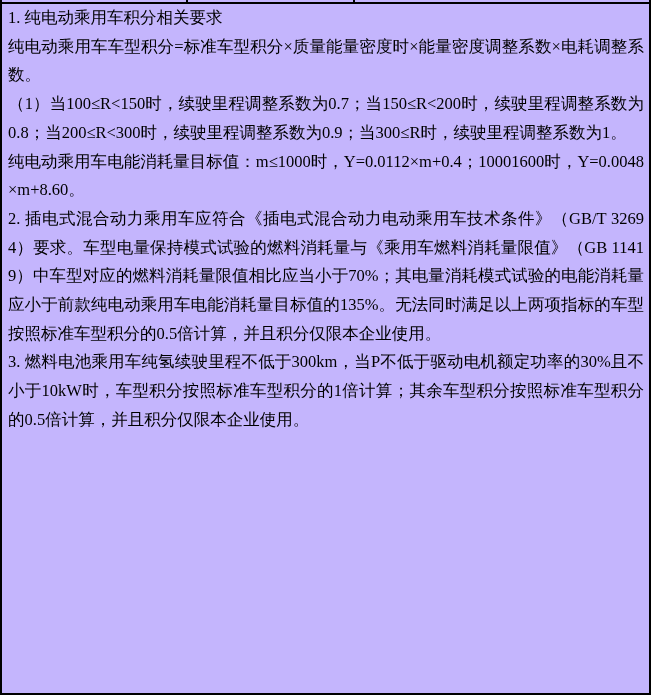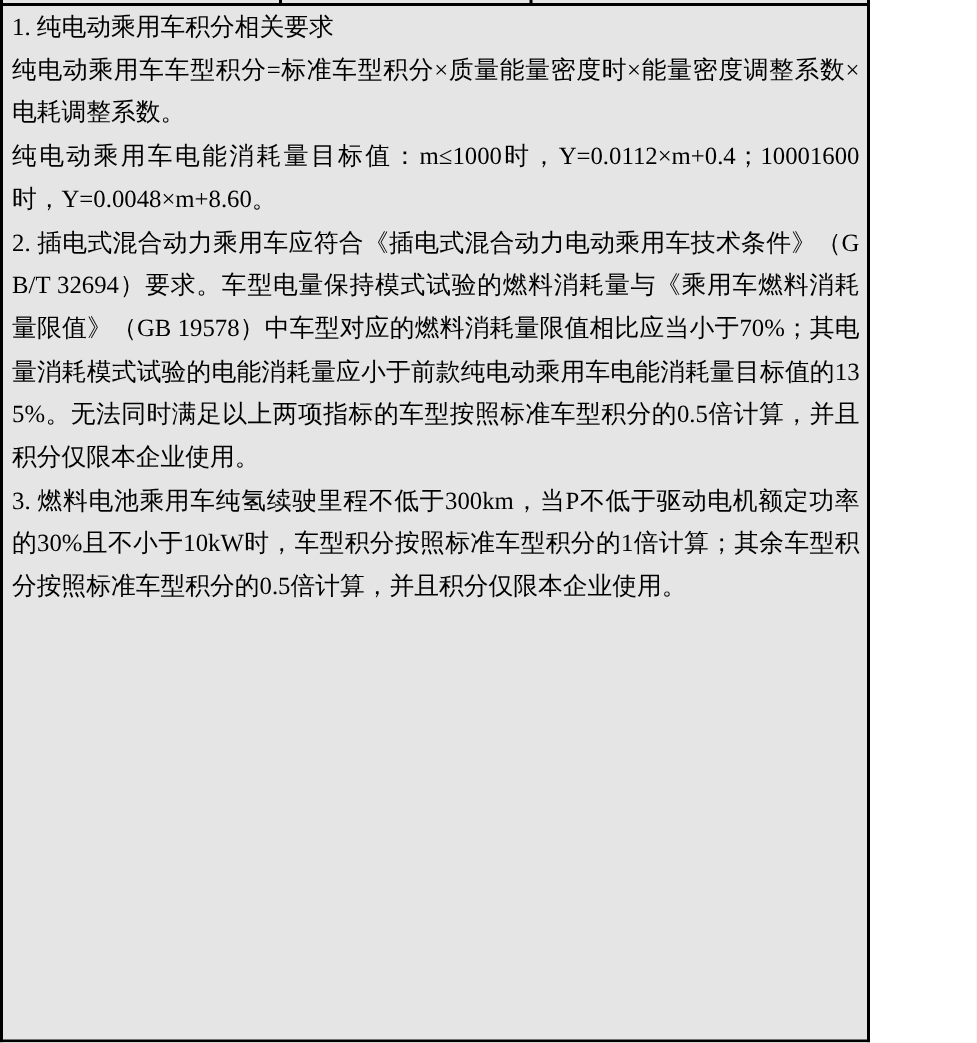"1. 纯电动乘用车积分相关要求" .page { background: #e5e5e5 -> #c4b5fd; width: 580px -> 651px }
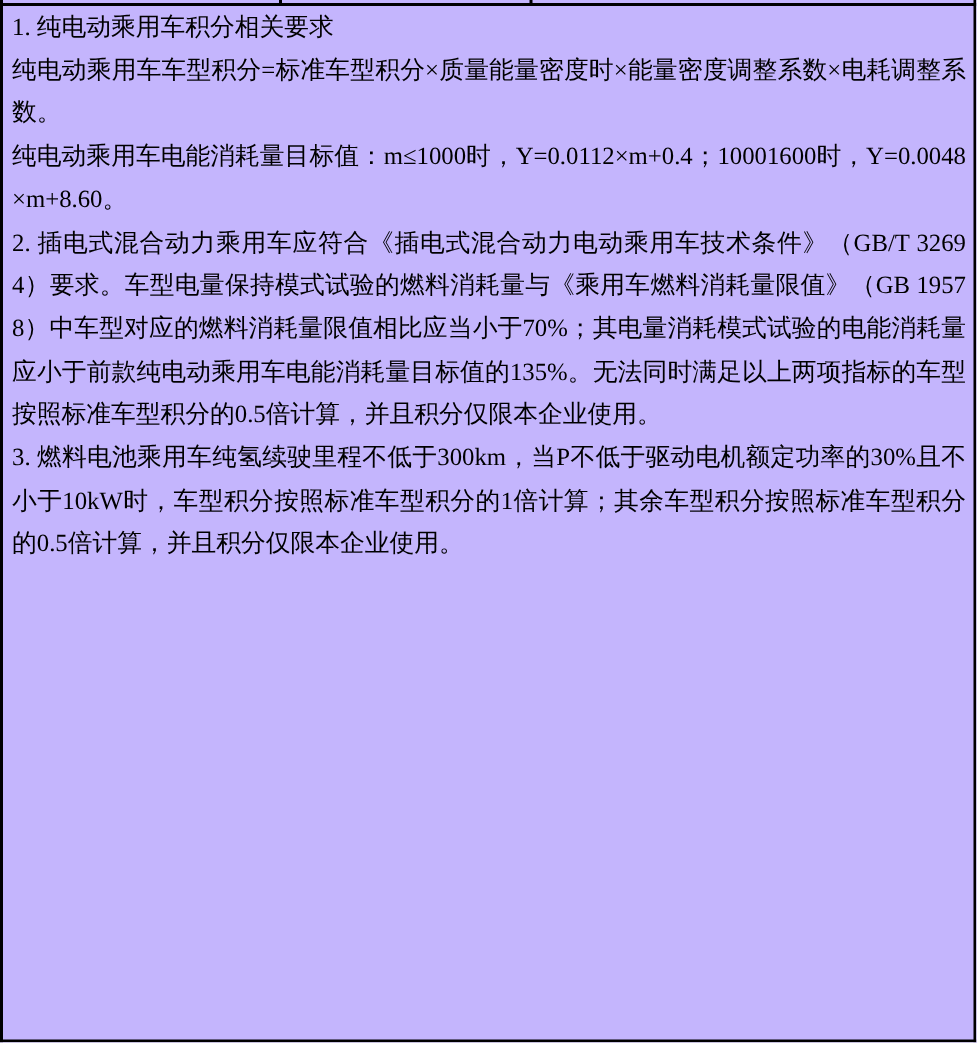"（1）当100≤R<150时，续驶里程调整系数为0.7；当150≤R<200时，" p { html: none -> <p>（1）当100≤R&lt;150时，续驶里程调整系数为0.7；当150≤R&lt;200时，续驶里程调整系数为0.8；当200≤R&lt;300时，续驶里程调整系数为0.9；当300≤R时，续驶里程调整系数为1。</p> }
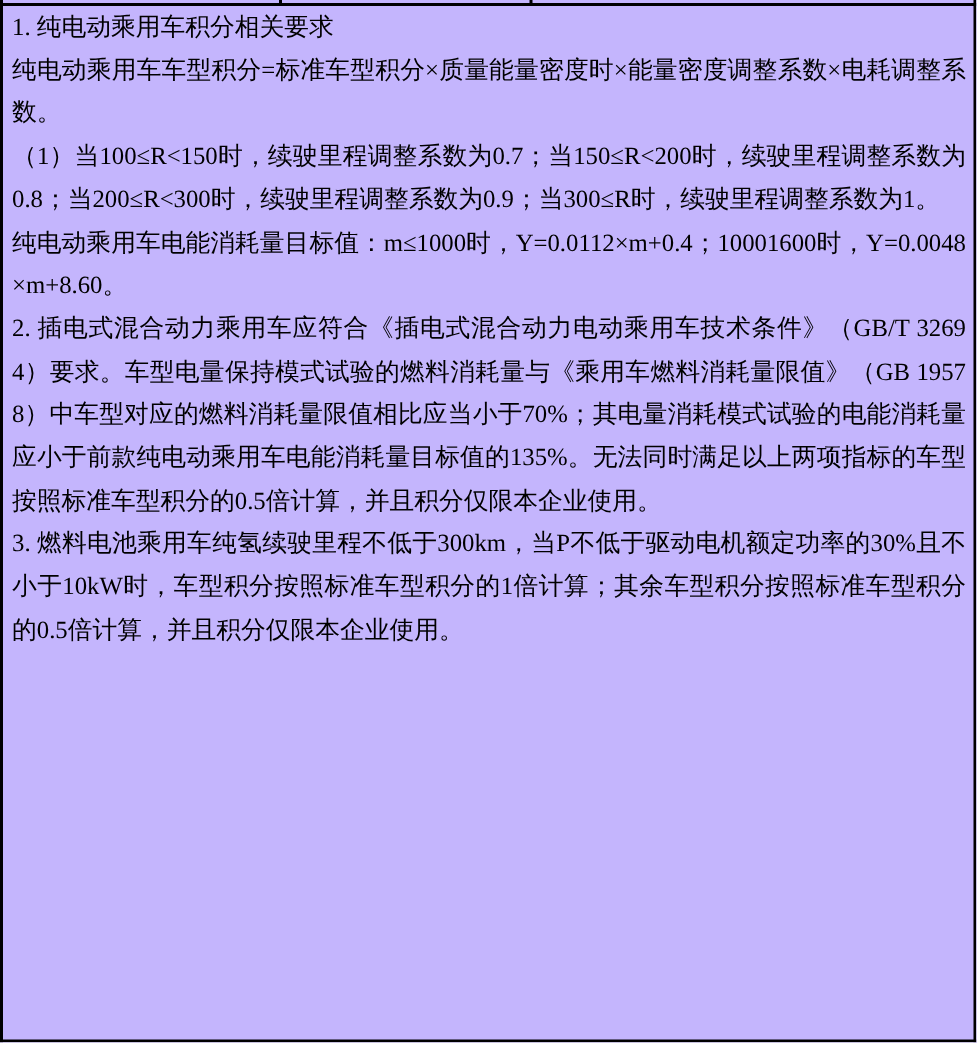"2. 插电式混合动力乘用车应符合《插电式混合动力电动乘用车技术条件》（GB/T" p { text: 19578 -> 11419 }
